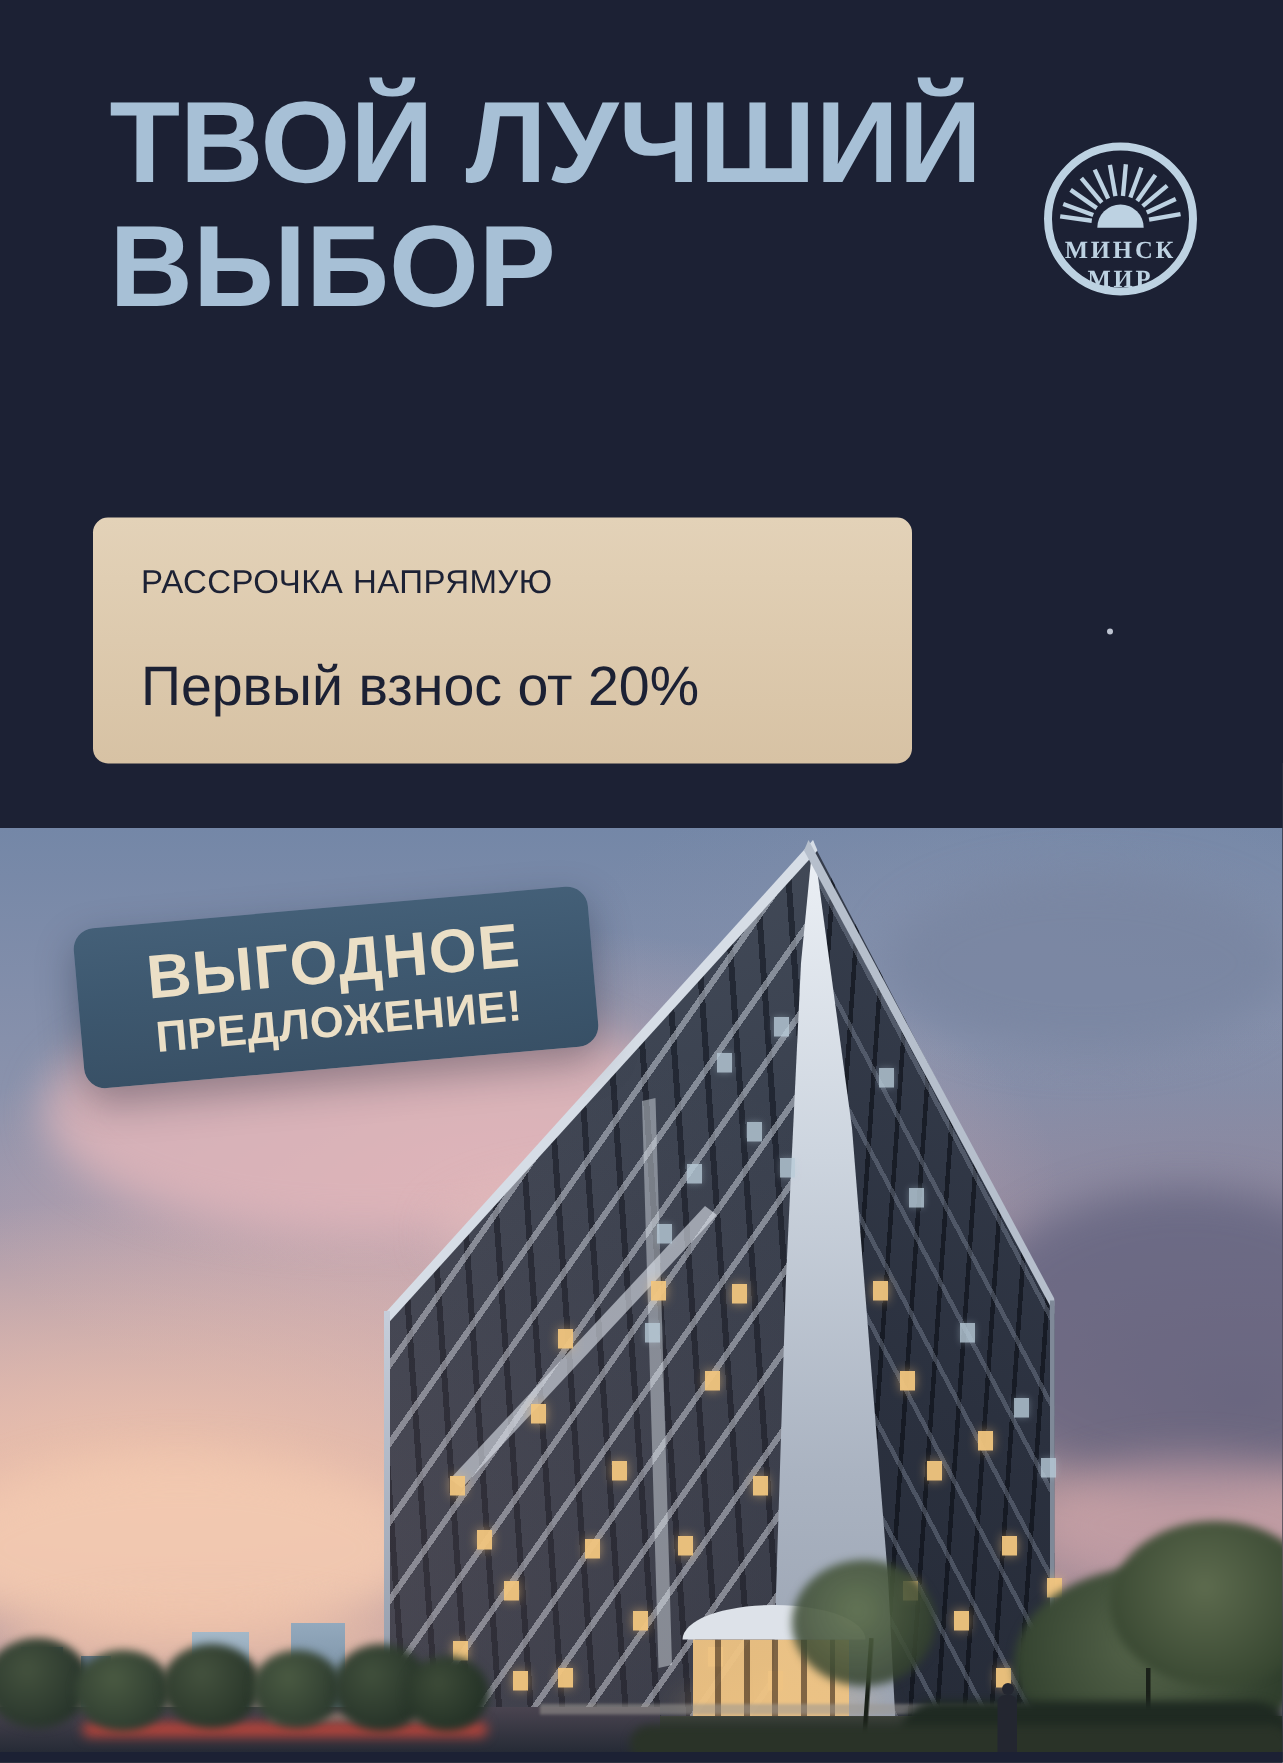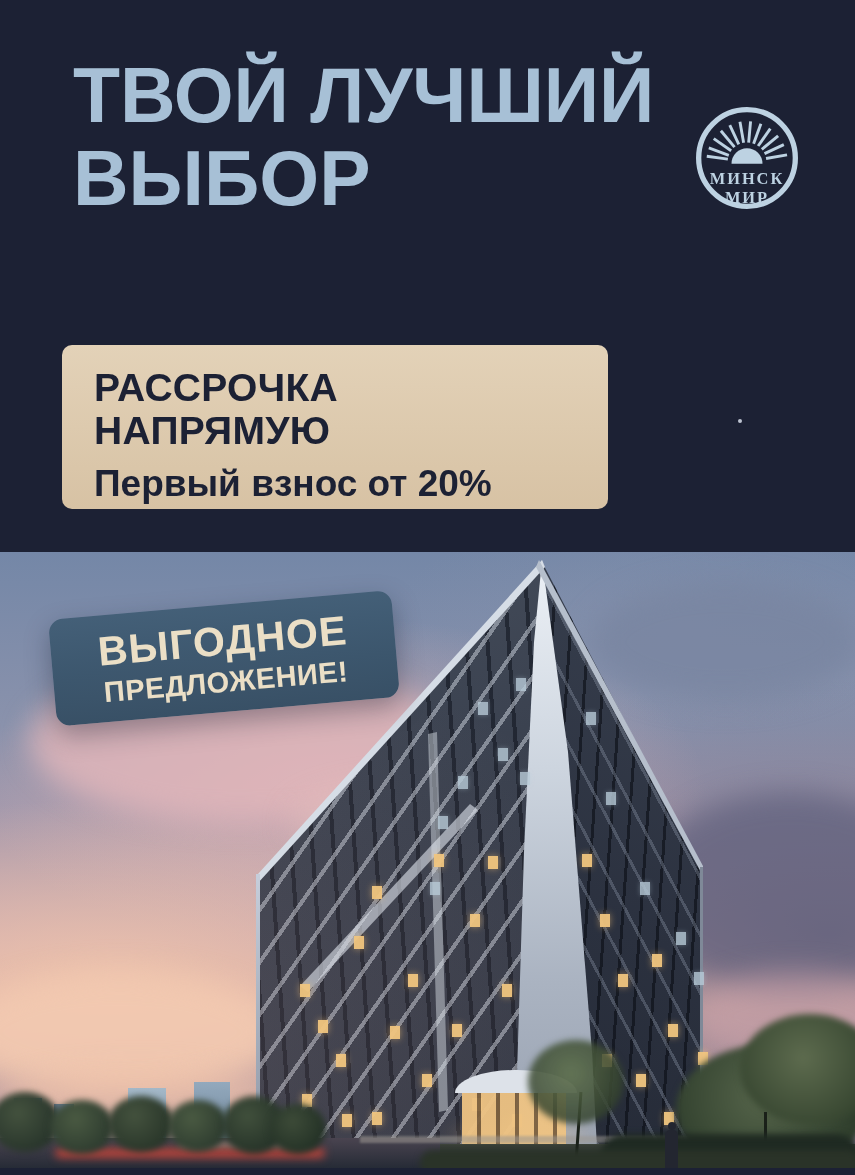"МИНСК" .logo-wrap { top: 100px -> 88px }
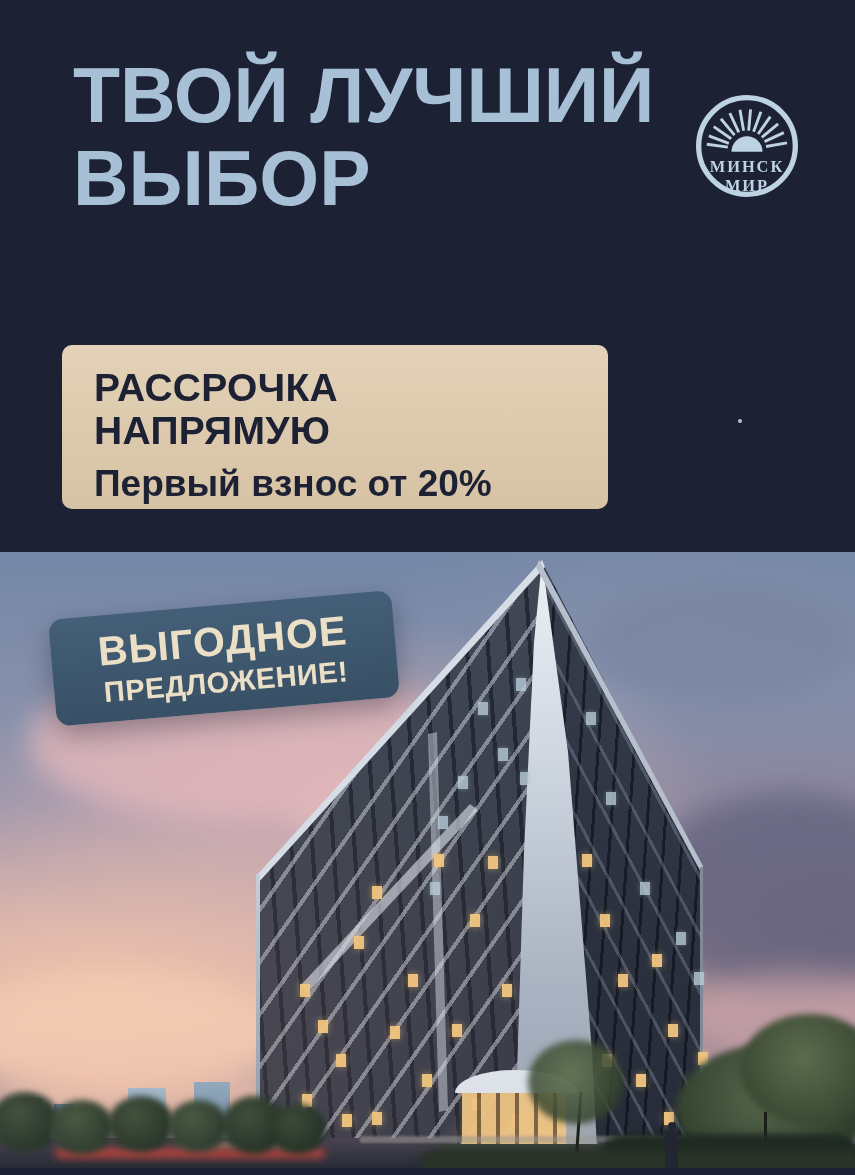"РАССРОЧКА НАПРЯМУЮ" .offer .caps { font-size: 39px -> 22px; font-weight: bold -> normal }
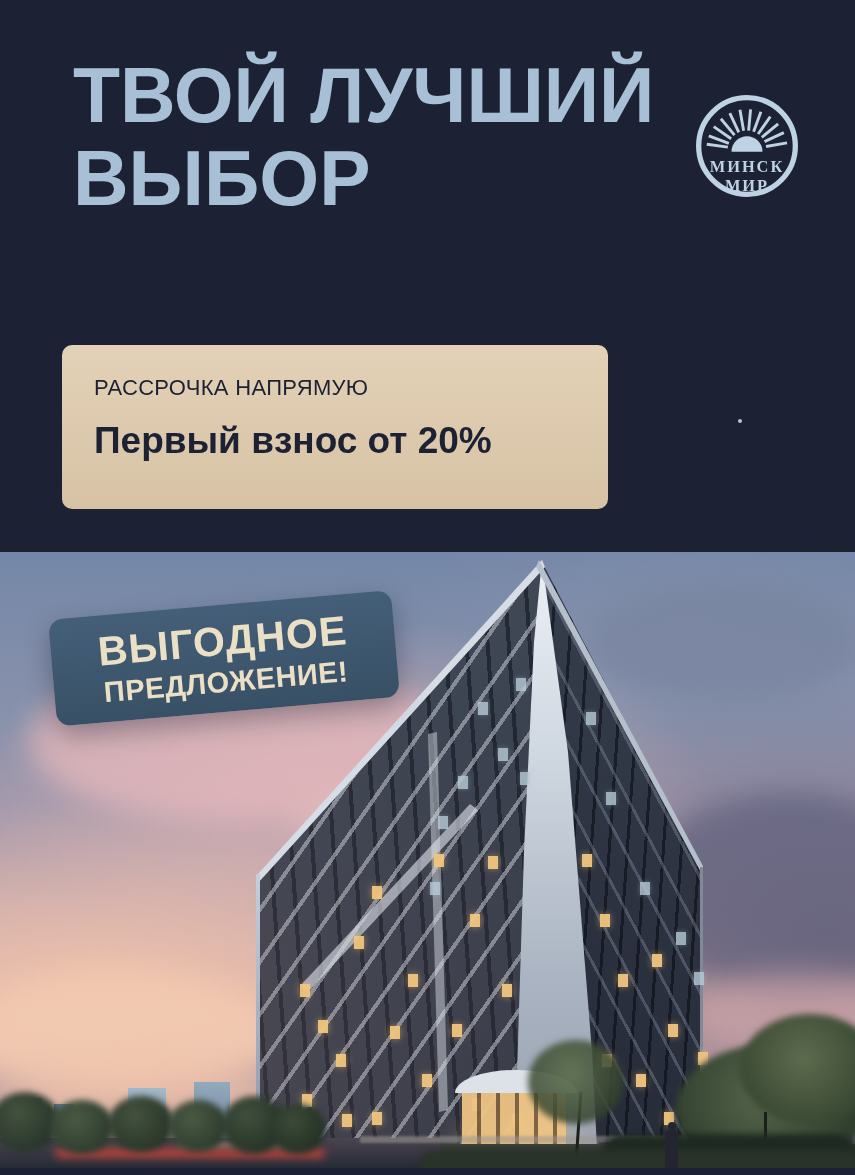"Первый взнос от 20%" .offer .big { font-weight: bold -> normal; margin-top: 9px -> 26px }
